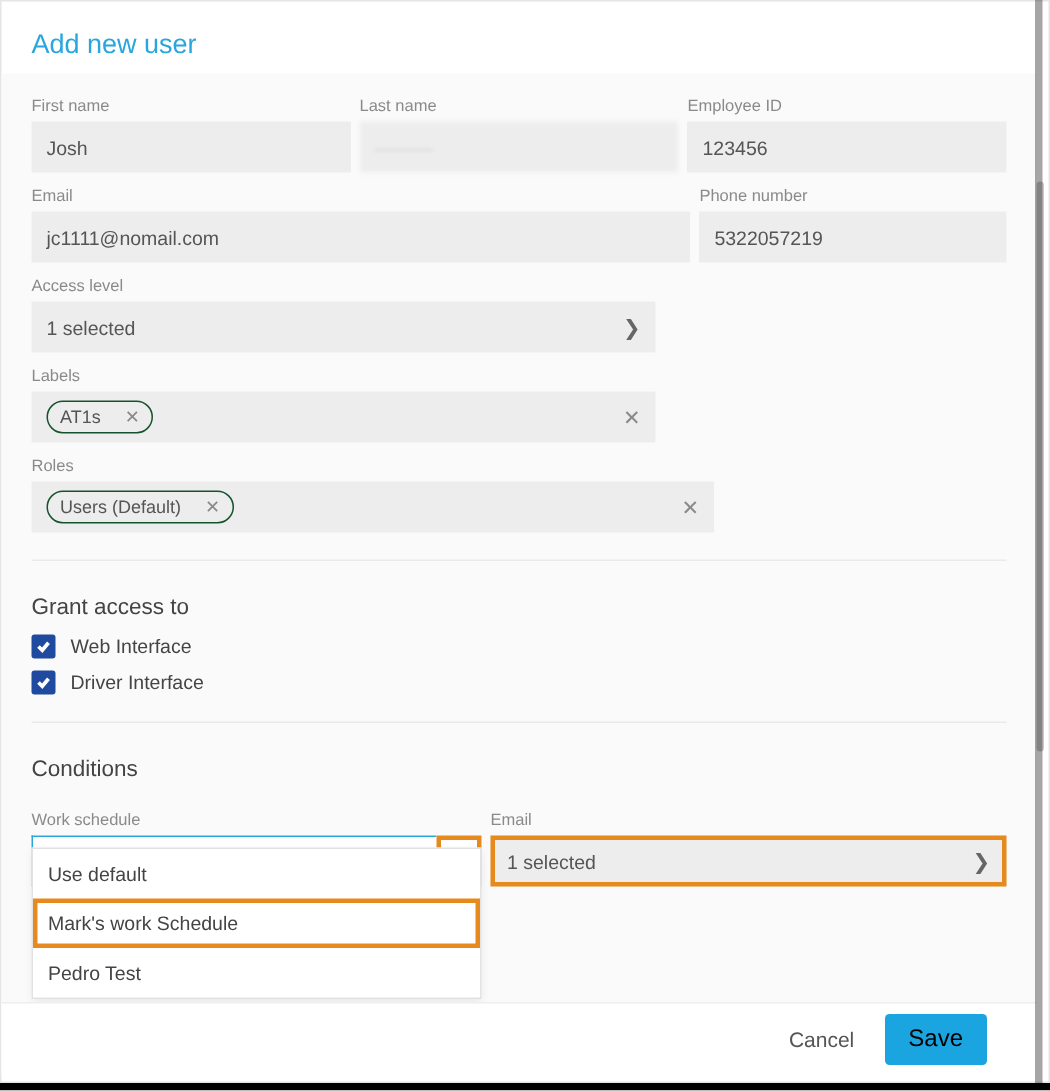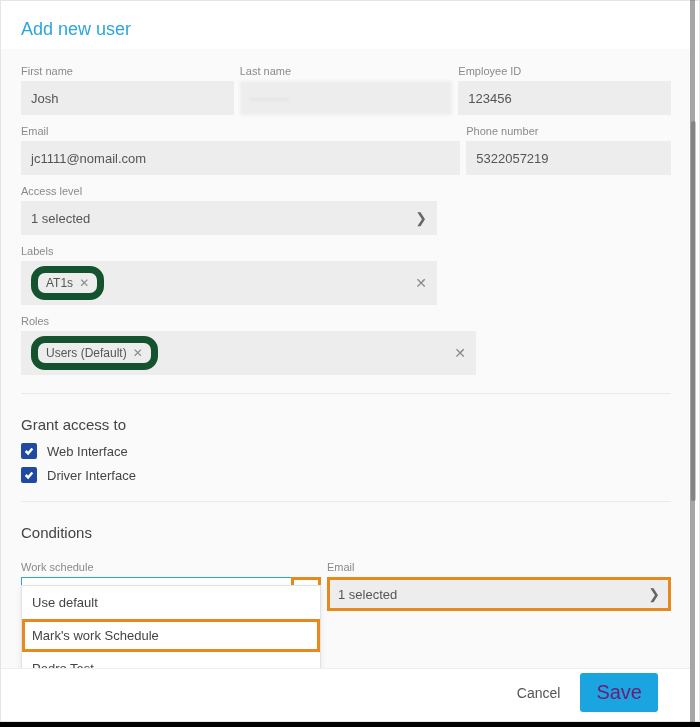"AT1s" .chip { border: 7px solid #14532d -> 1px solid #14532d; gap: 6px -> 16px }
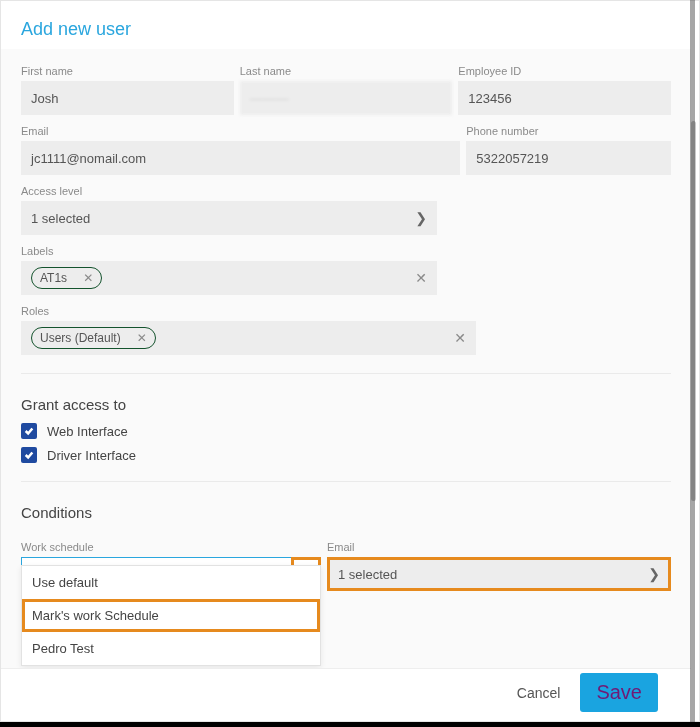"Web Interface" .check-line { align-items: center -> flex-start }
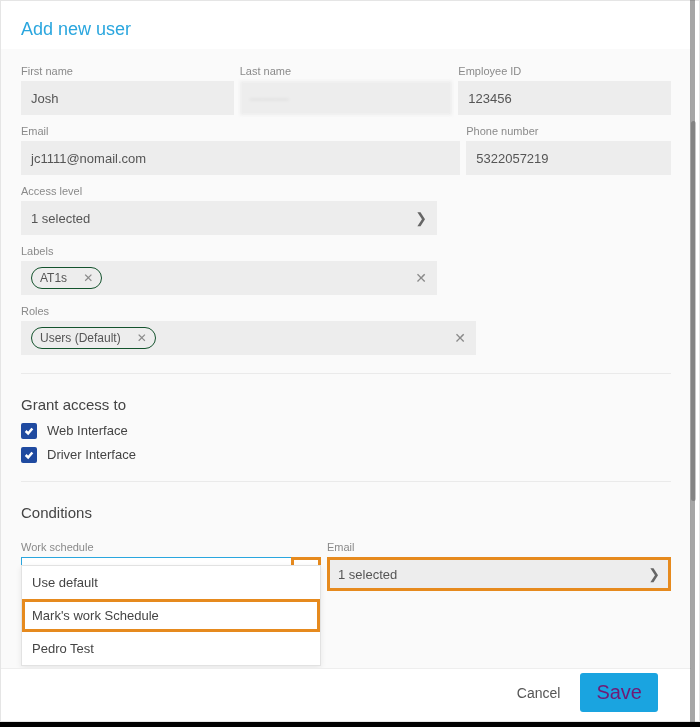"Save" .btn-save { color: #701a75 -> #000000; font-size: 20px -> 16px }
